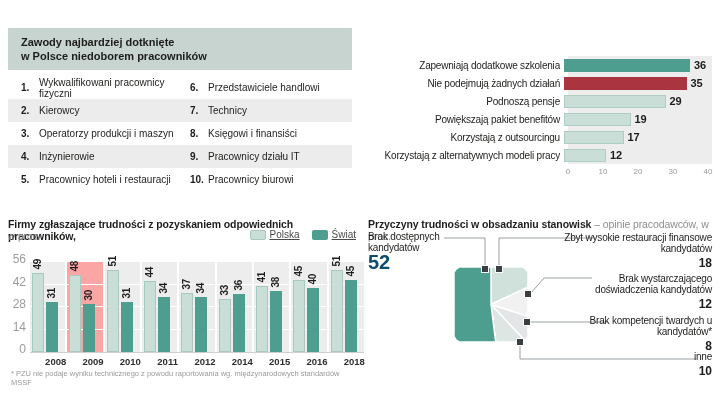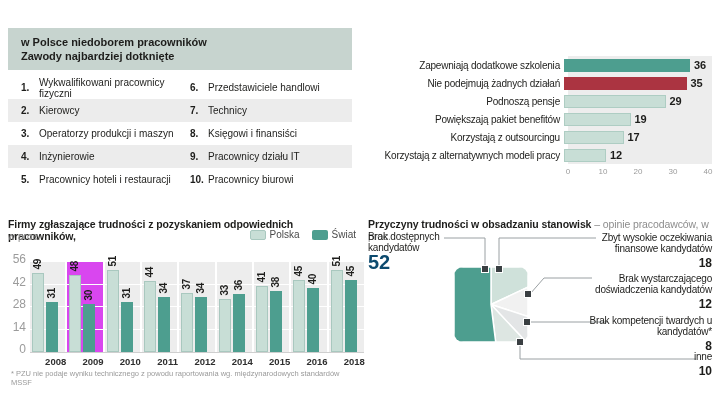"w Polsce niedoborem pracowników" div { order: before "Zawody najbardziej dotknięte" -> after "Zawody najbardziej dotknięte" }
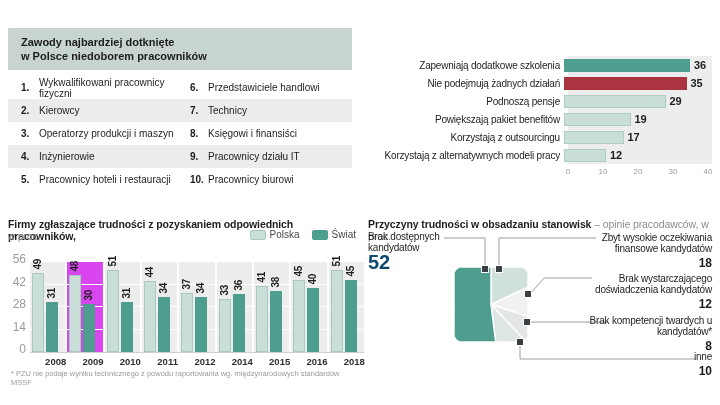"Polska" .legend { text-decoration: none -> underline }
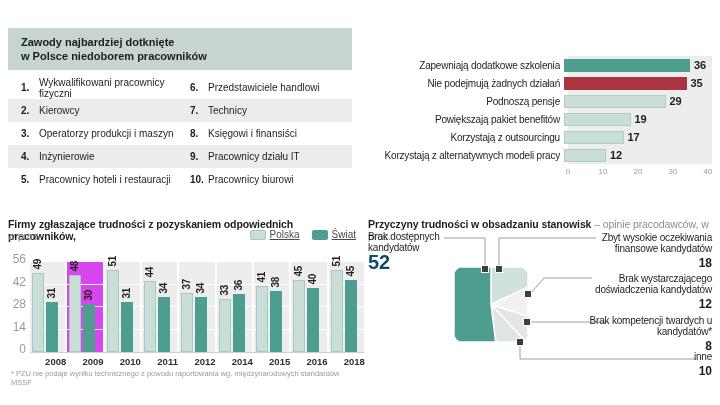"Zbyt wysokie oczekiwania finansowe" div.pr-label { text: oczekiwania -> restauracji }
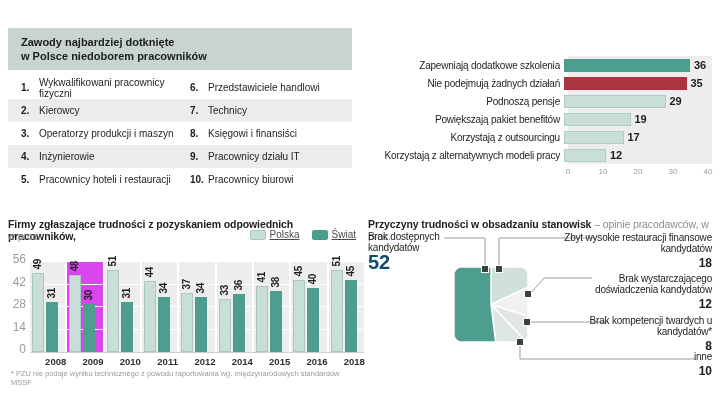"2009" div.bgroup { background: #d946ef -> #fca5a5 }
